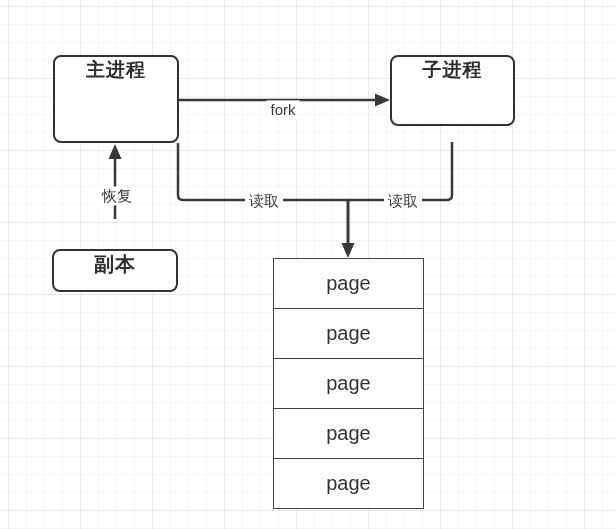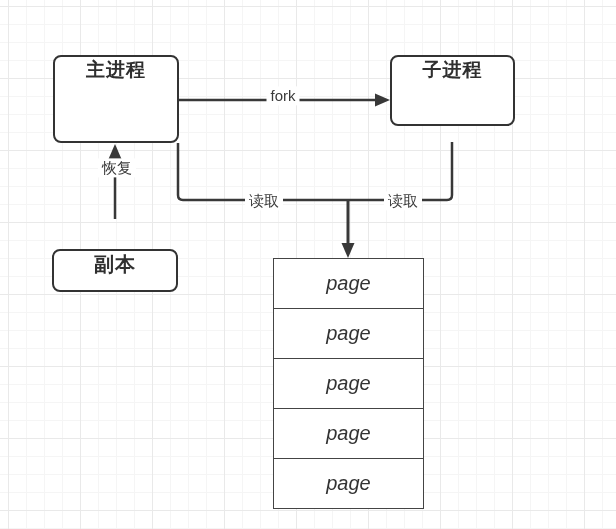"fork" .label-fork { top: 96px -> 110px }
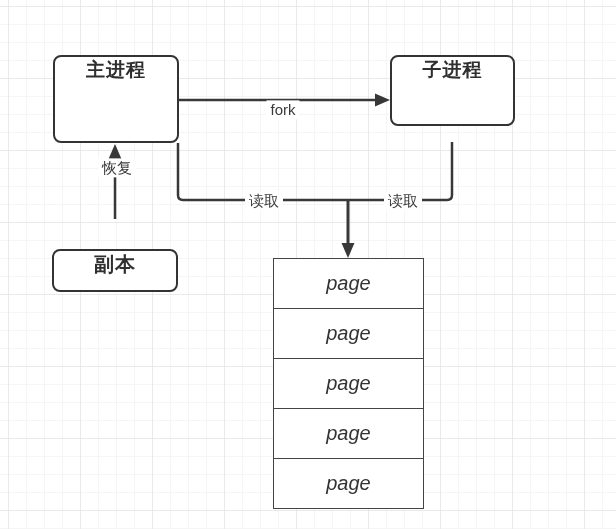"恢复" .label-restore { top: 168px -> 196px }
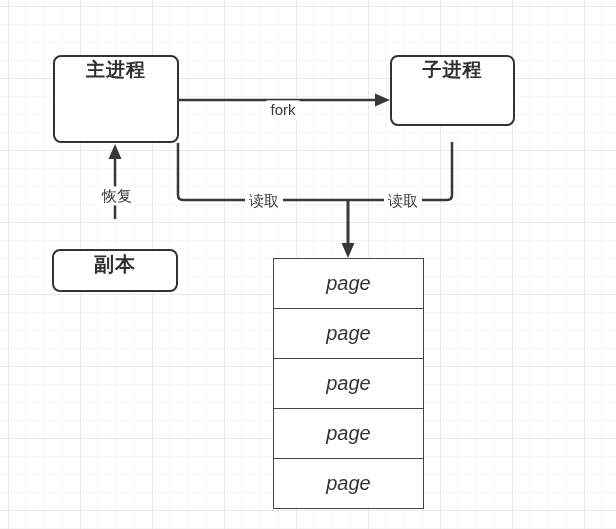"page" .page-stack { font-style: italic -> none }
